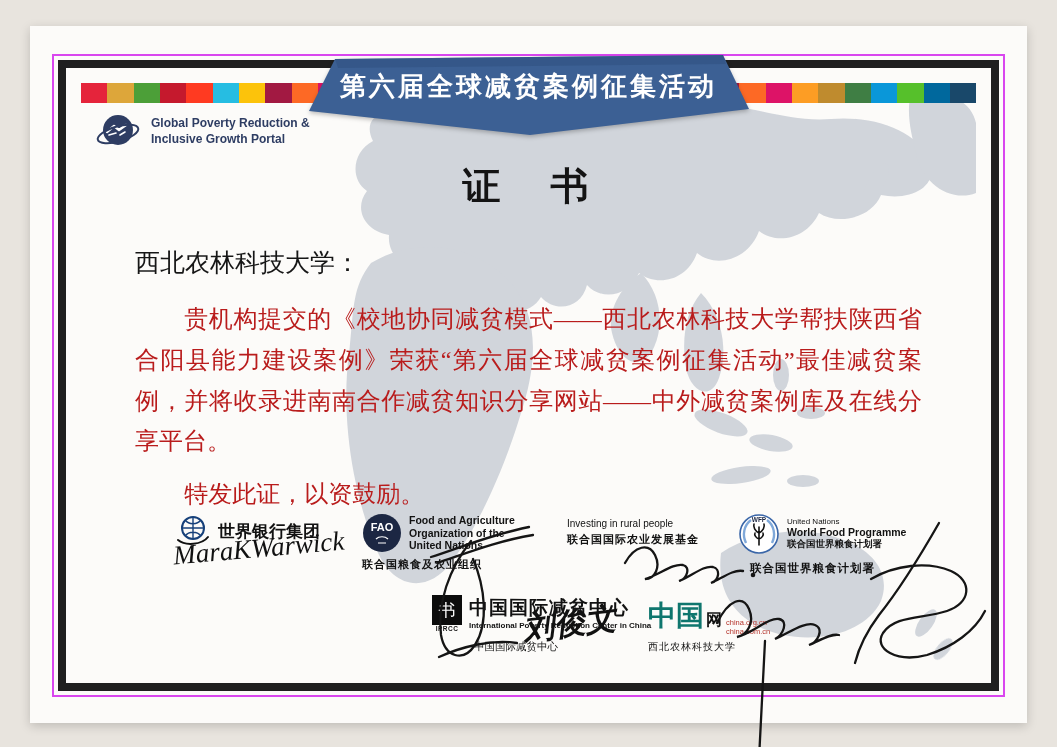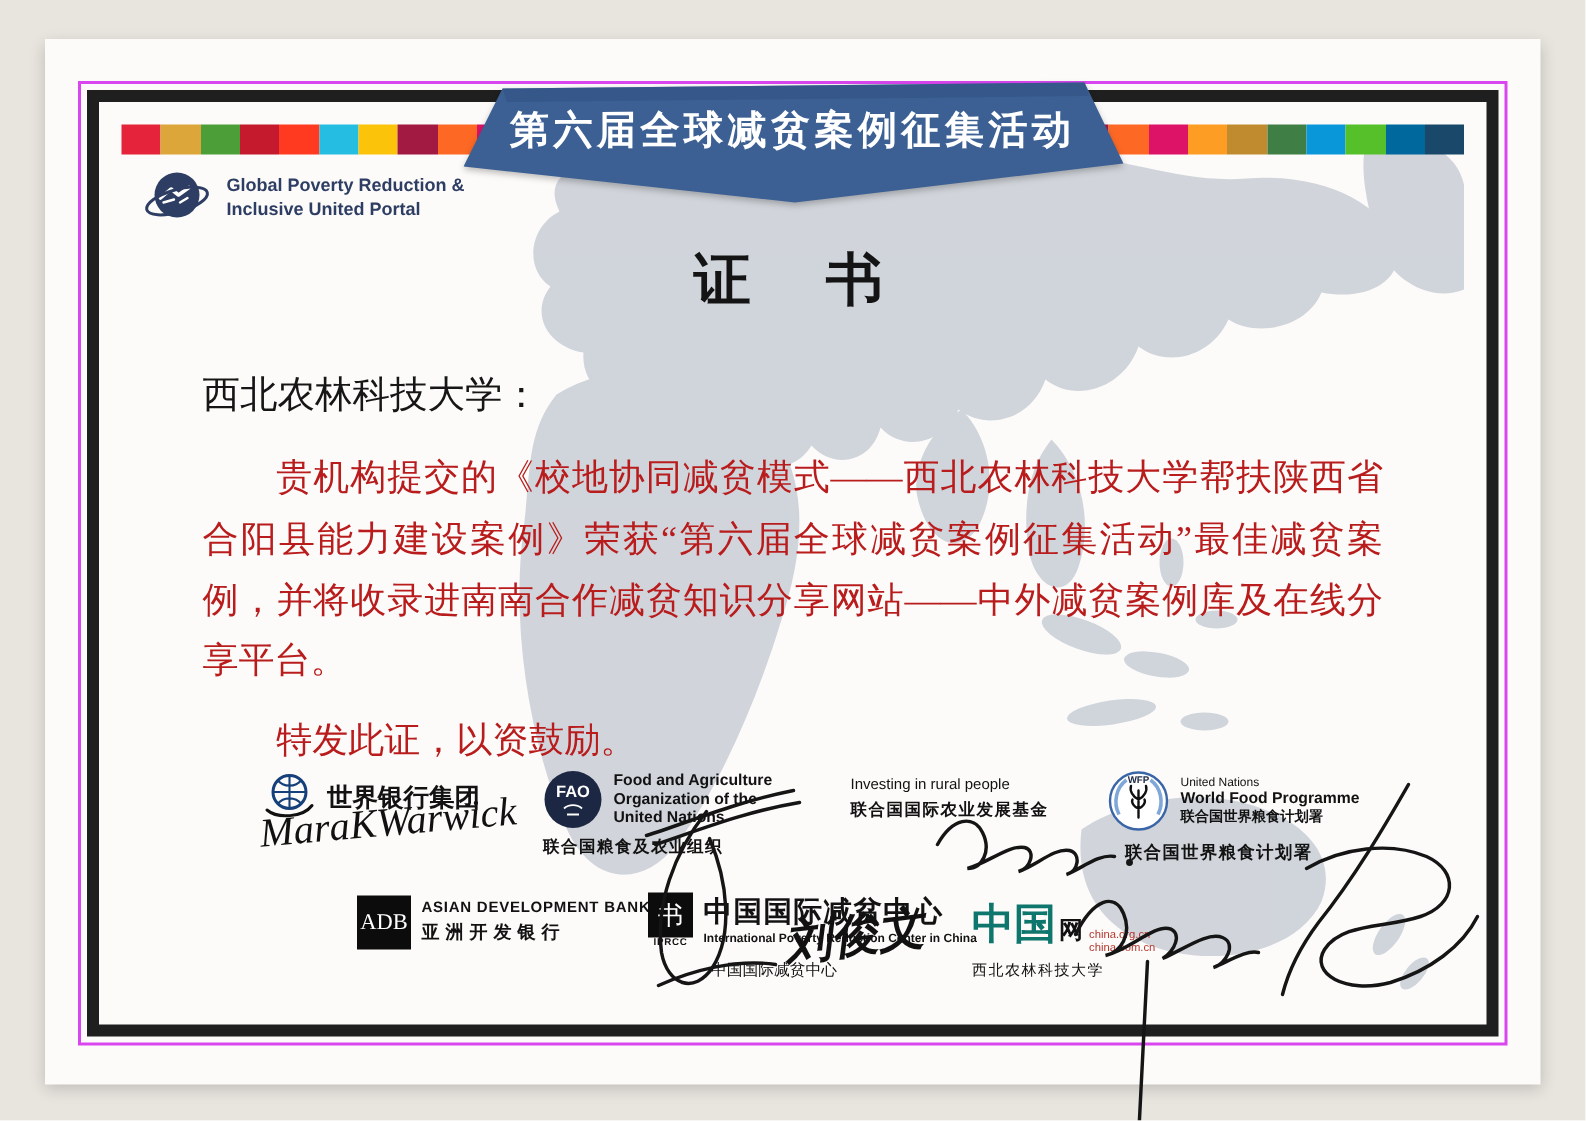"Inclusive United Portal" div { text: United -> Growth }
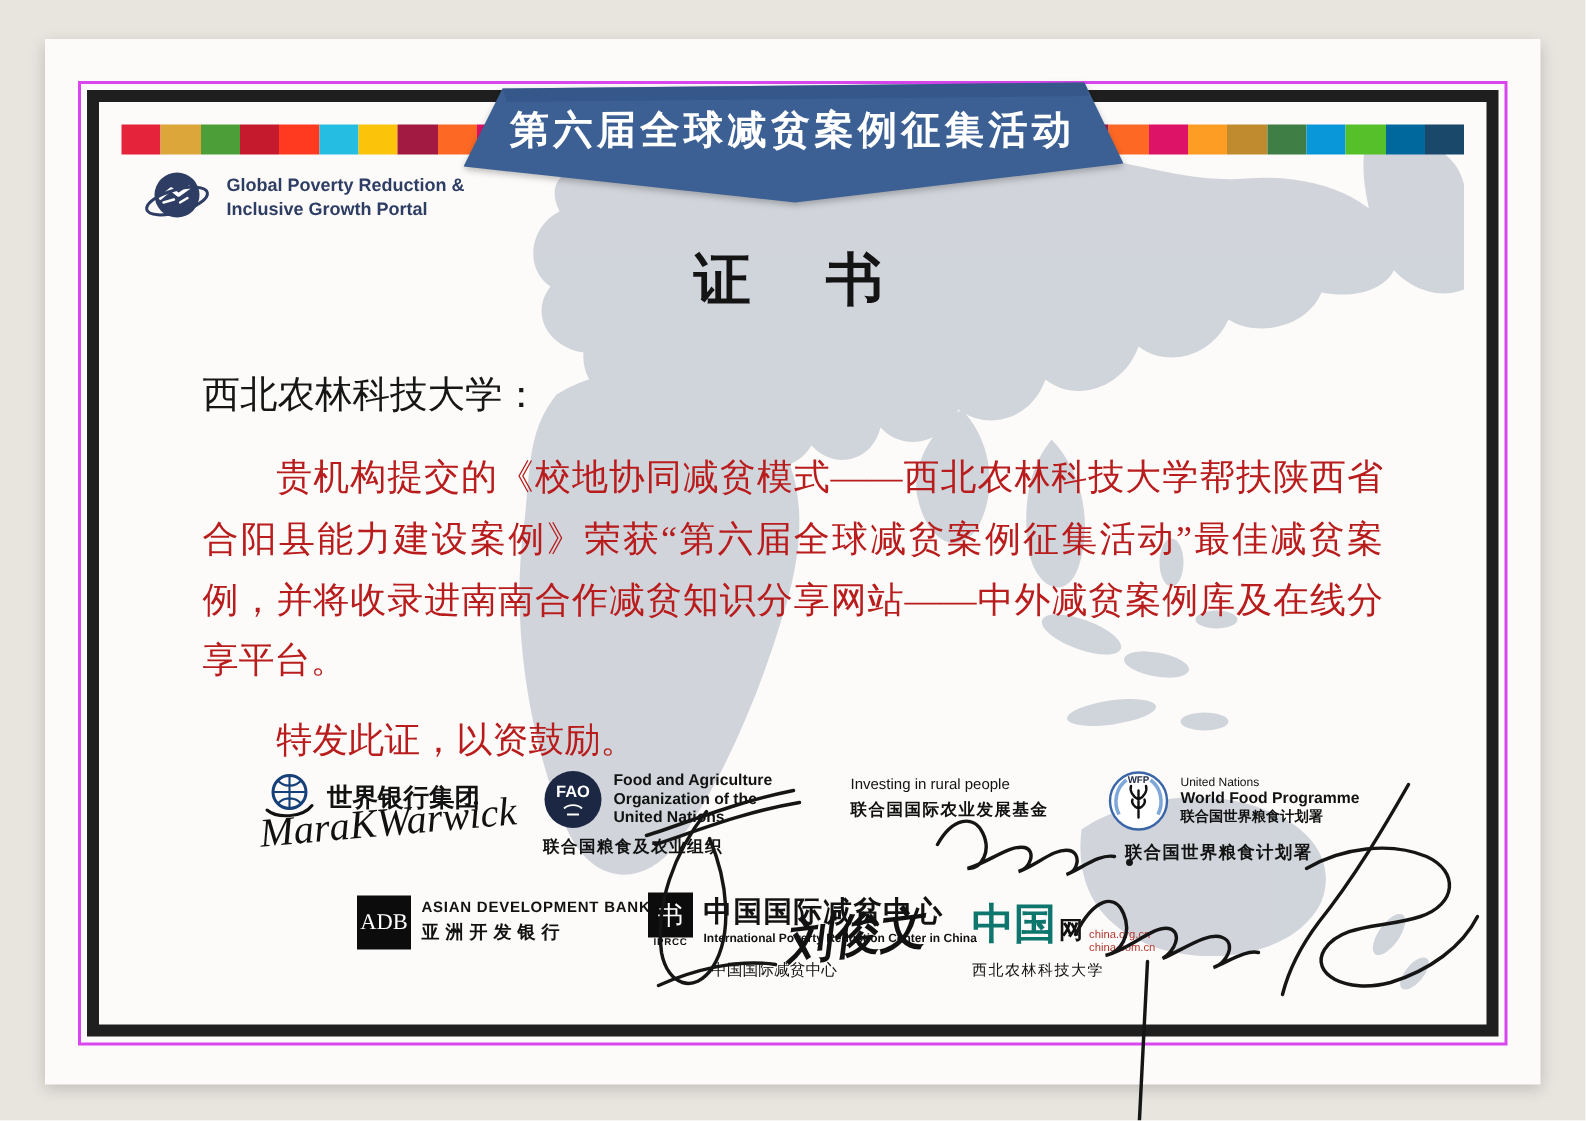"ADB" div.org { html: <div> <div> <div> <span>ADB</span> </div> <div> <div>ASIAN DEVELOPMENT BANK</div> <div>亚洲开发银行</div> </div> </div> </div> -> none }
